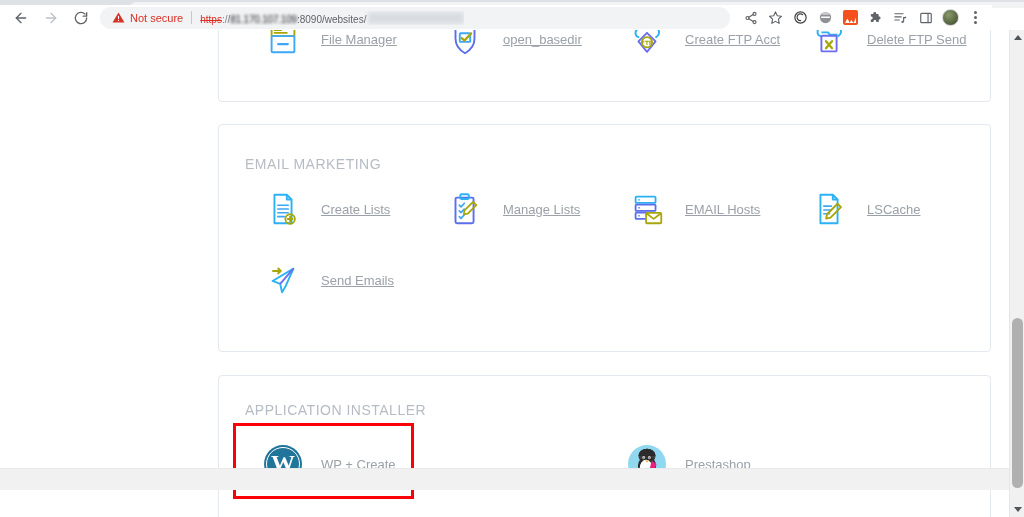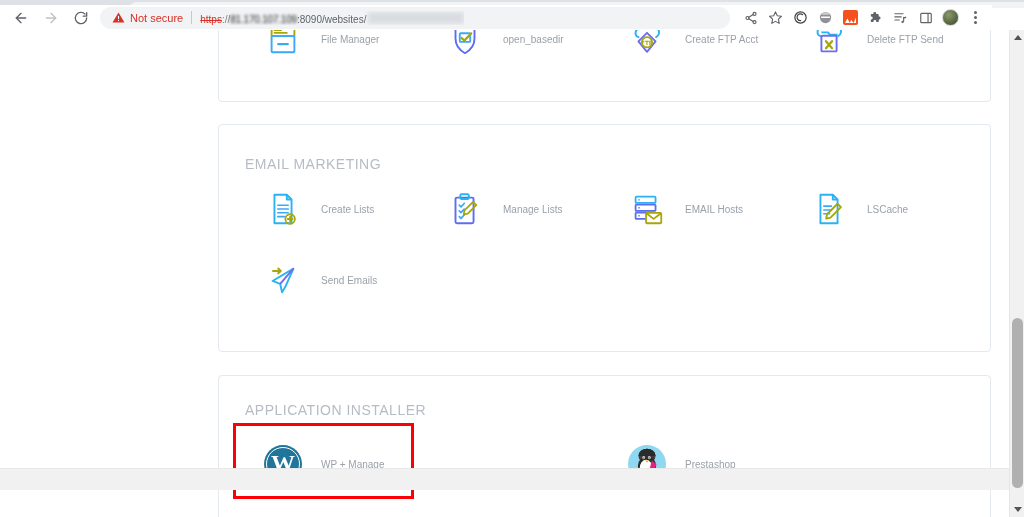"File Manager" .tile .label { font-size: 10px -> 13px; text-decoration: none -> underline }
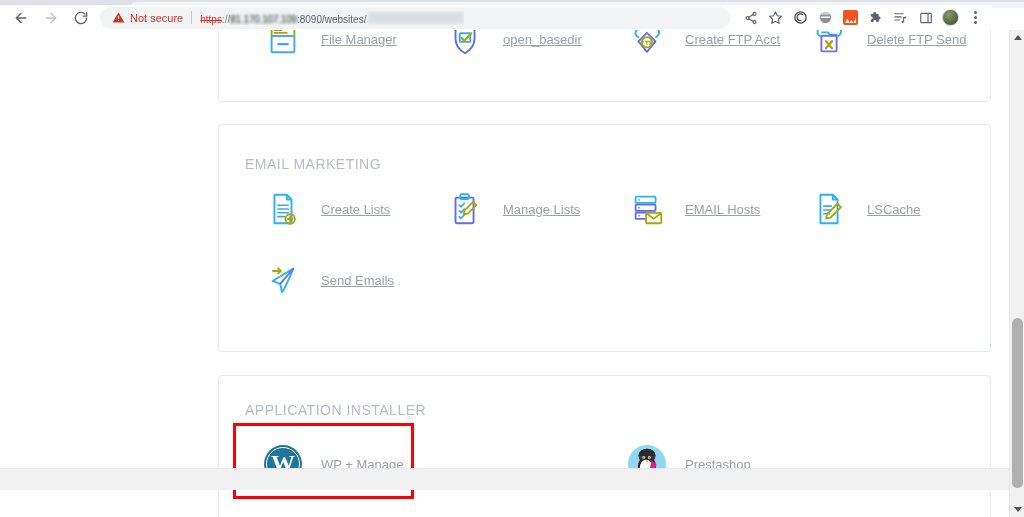"WP + Manage" span.label { text: Manage -> Create }
